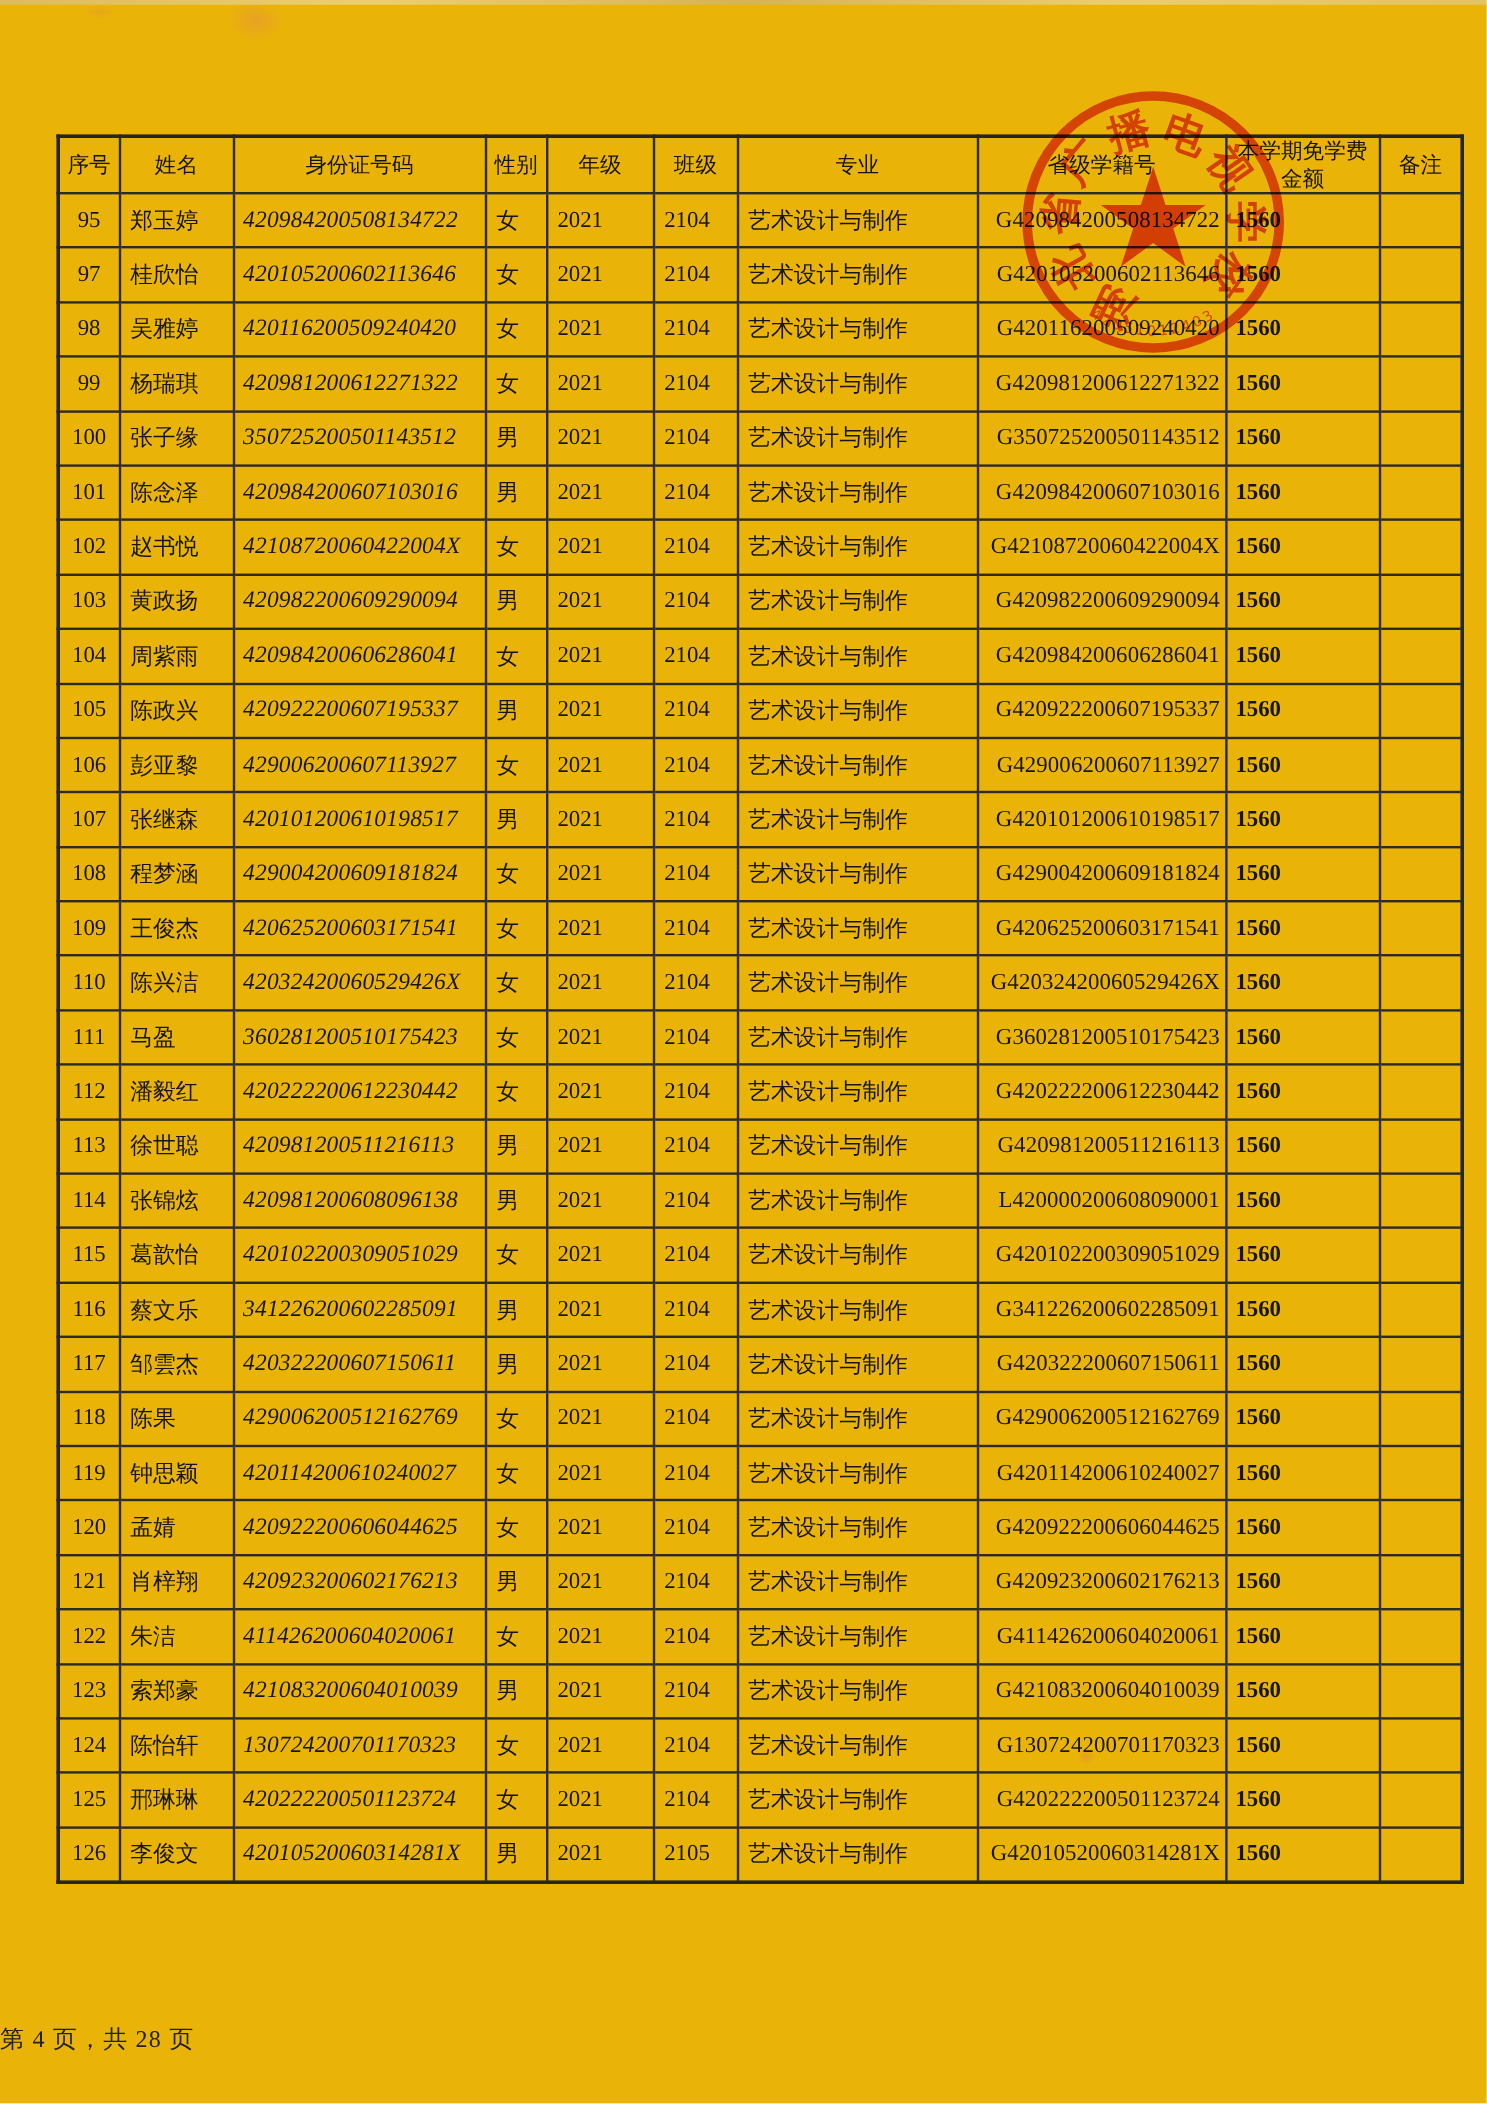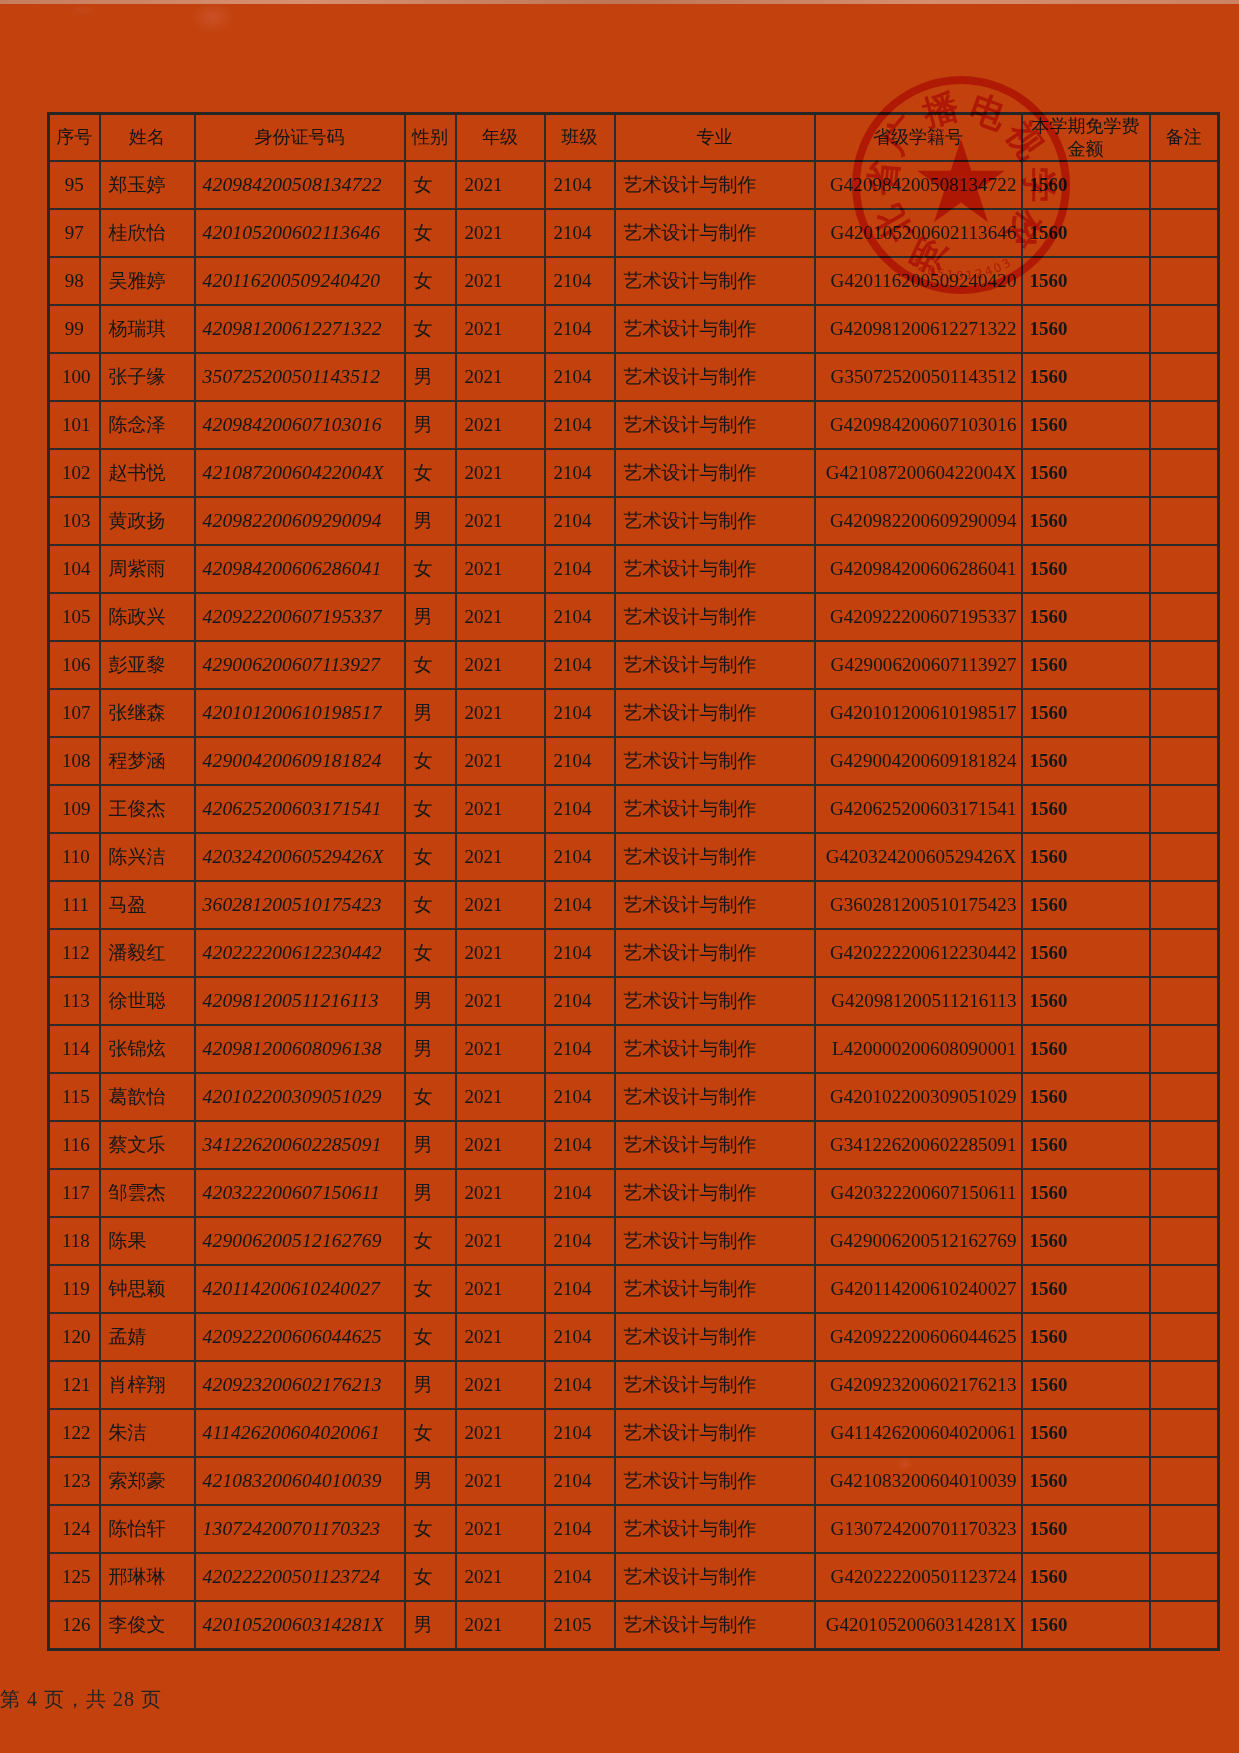"序号" .page { background: #c2410c -> #eab308 }
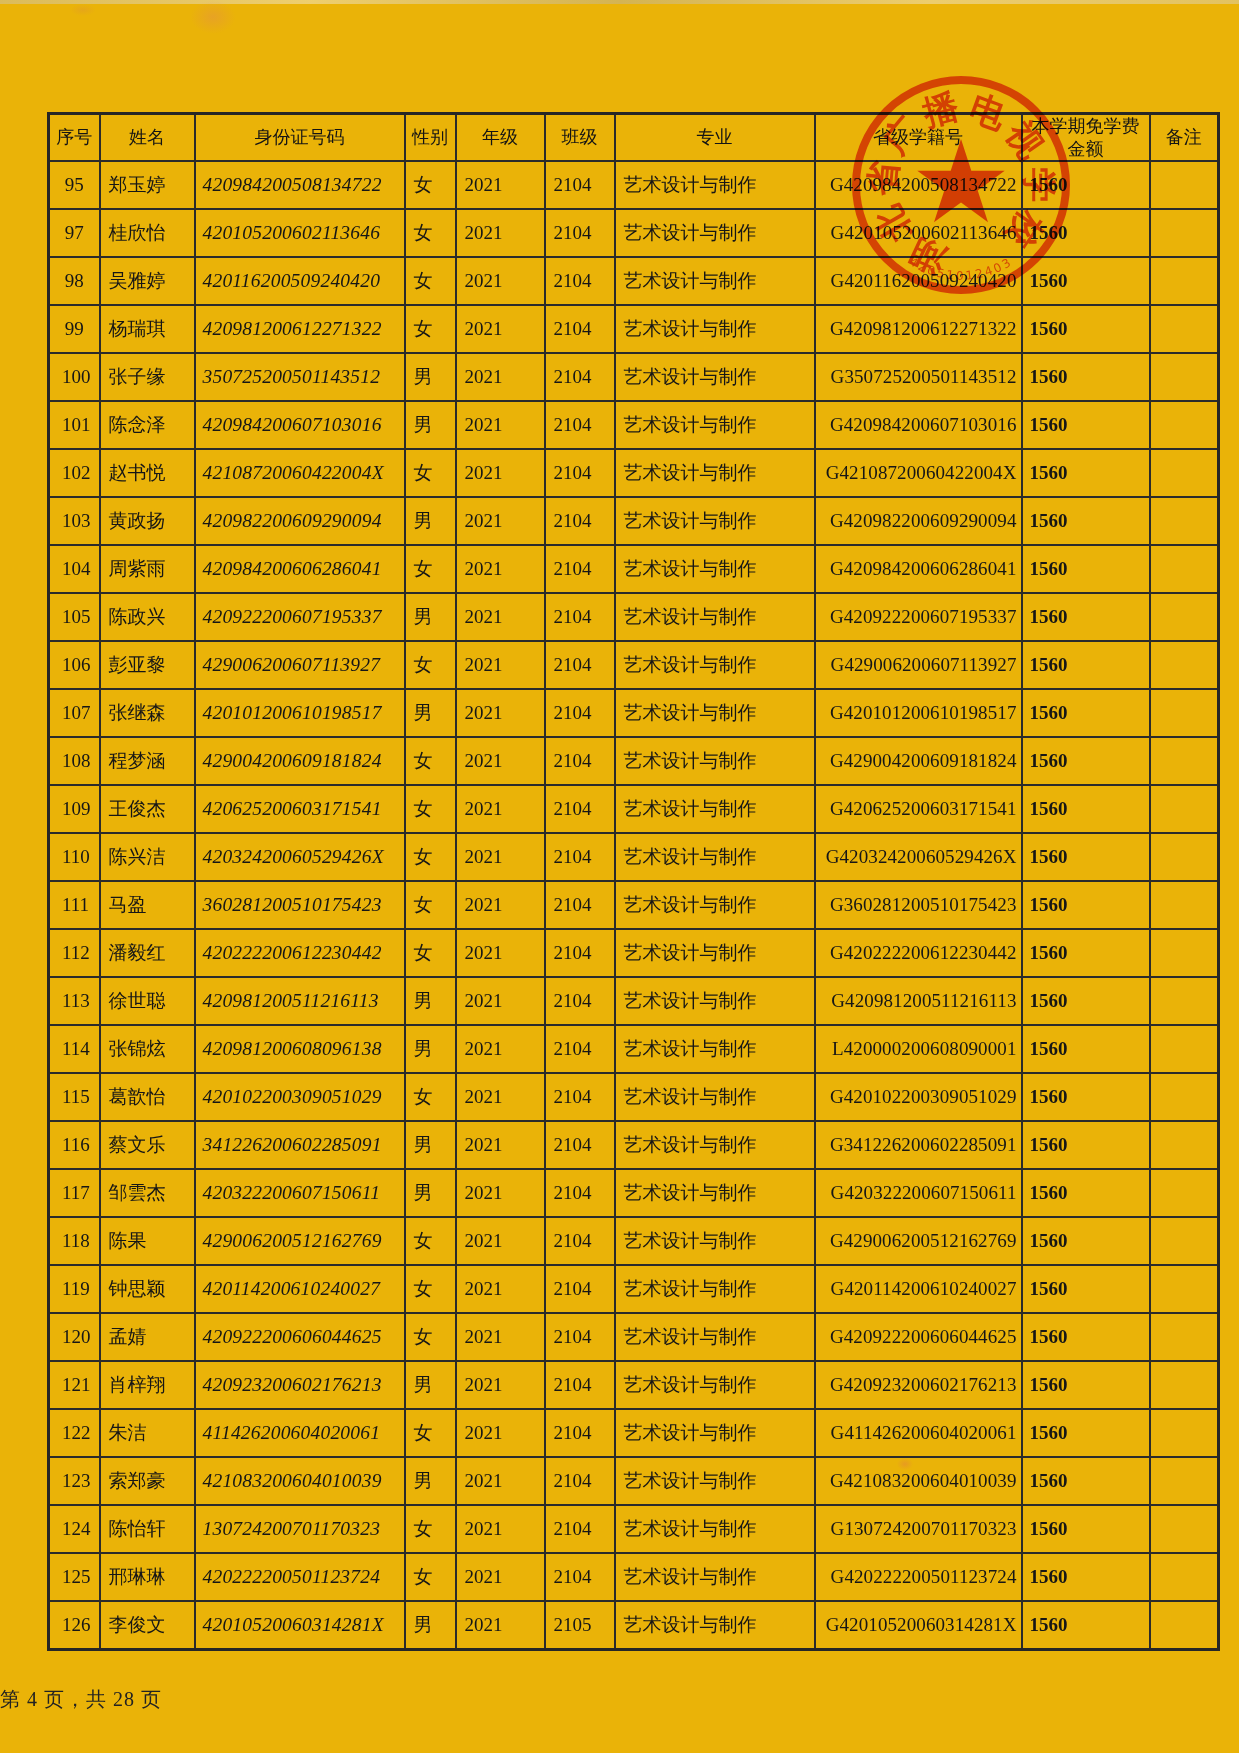"95" td.c0 { padding: 12px -> 0 }
